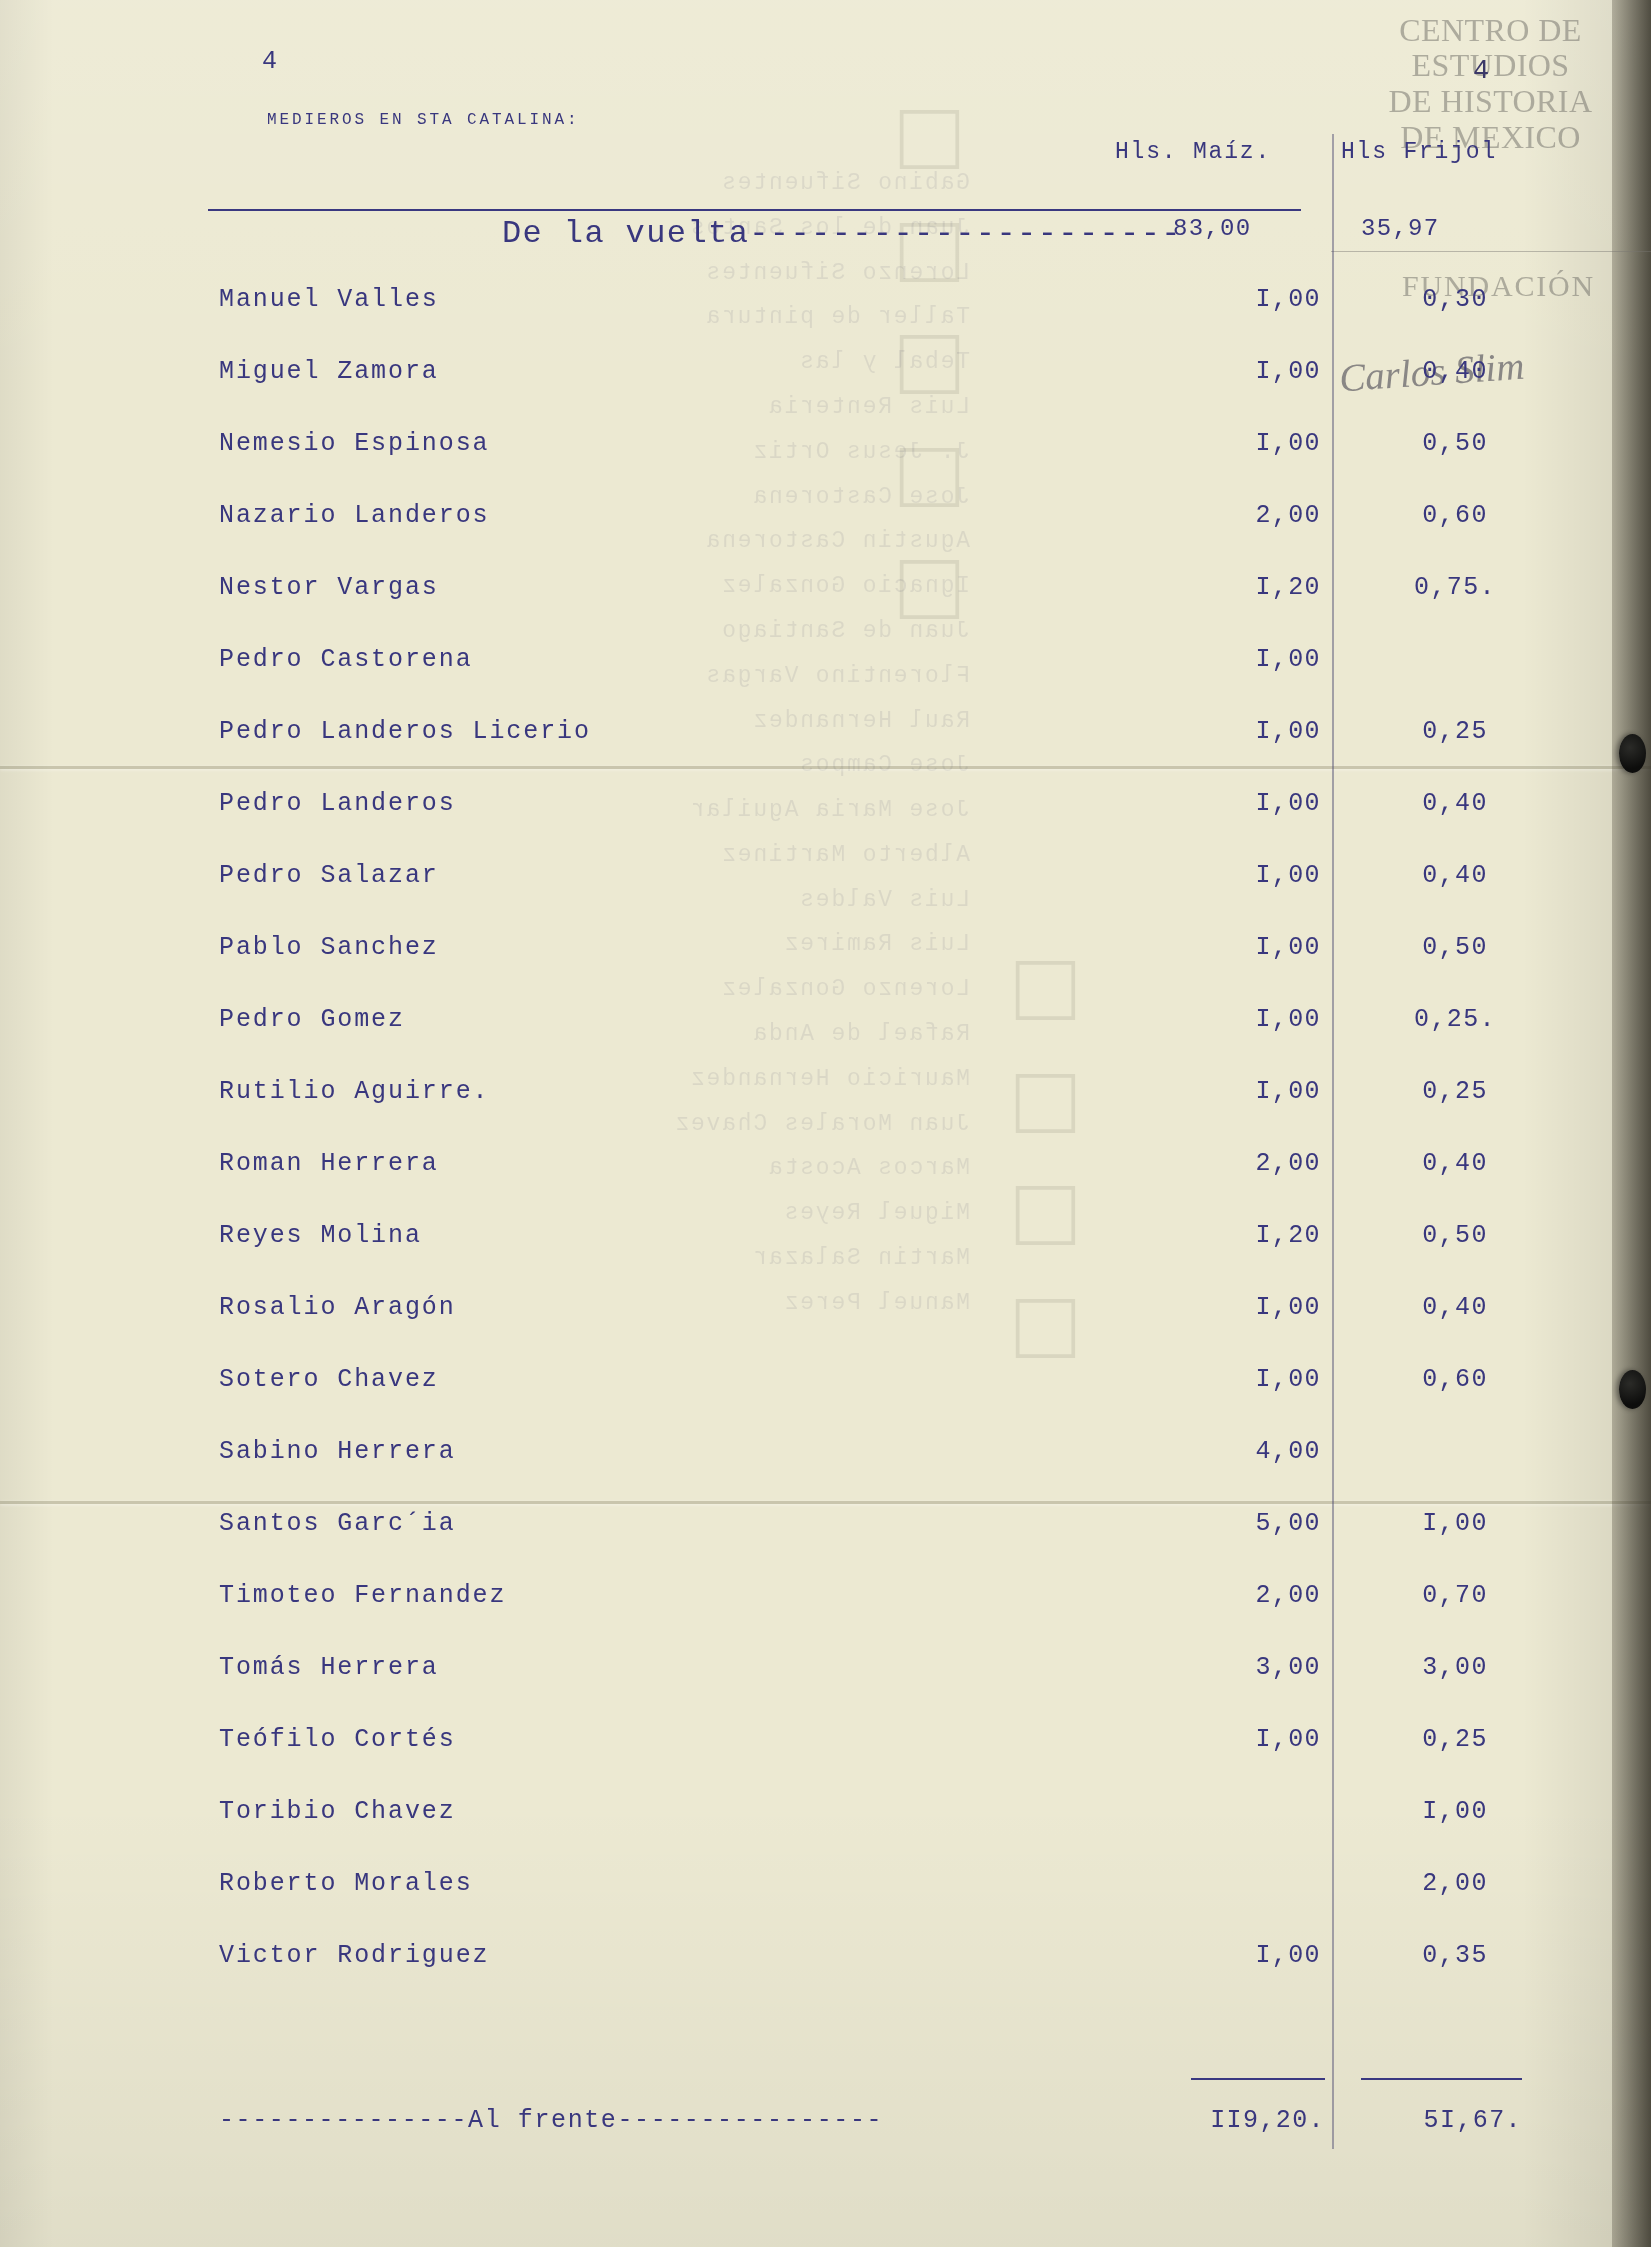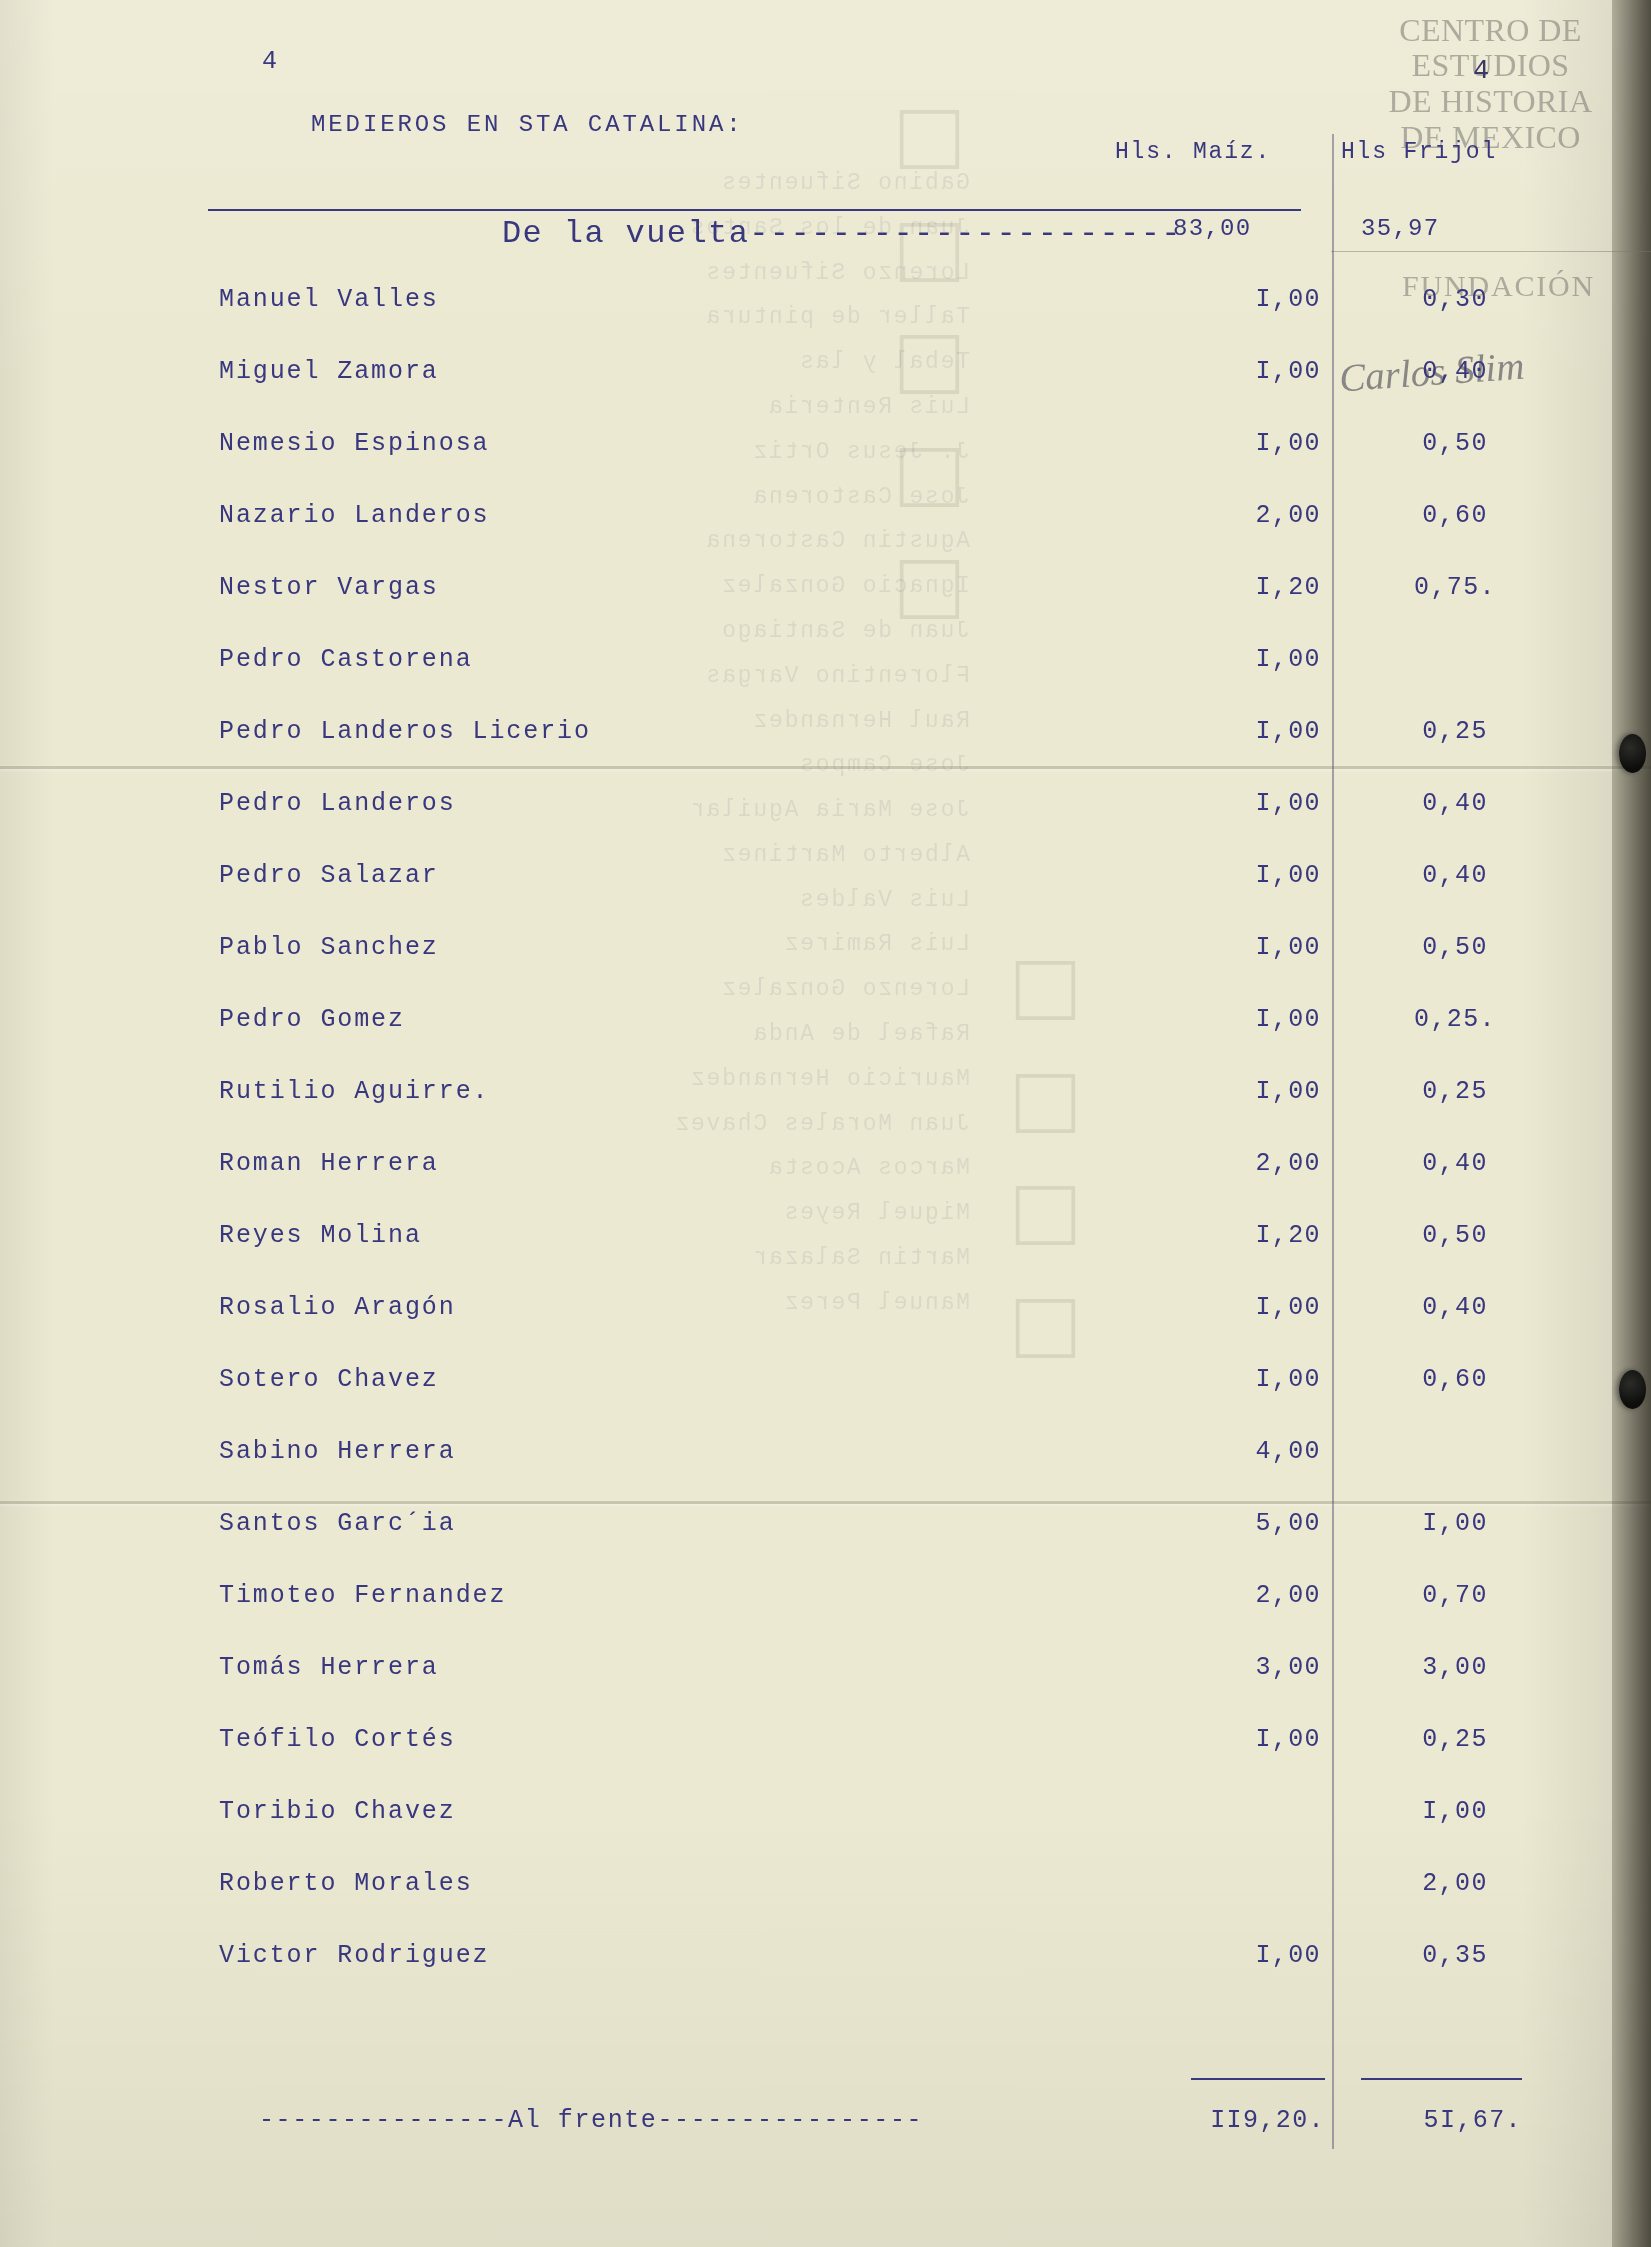"MEDIEROS EN STA CATALINA:" #heading { font-size: 24px -> 16px; margin-left: 44px -> none }
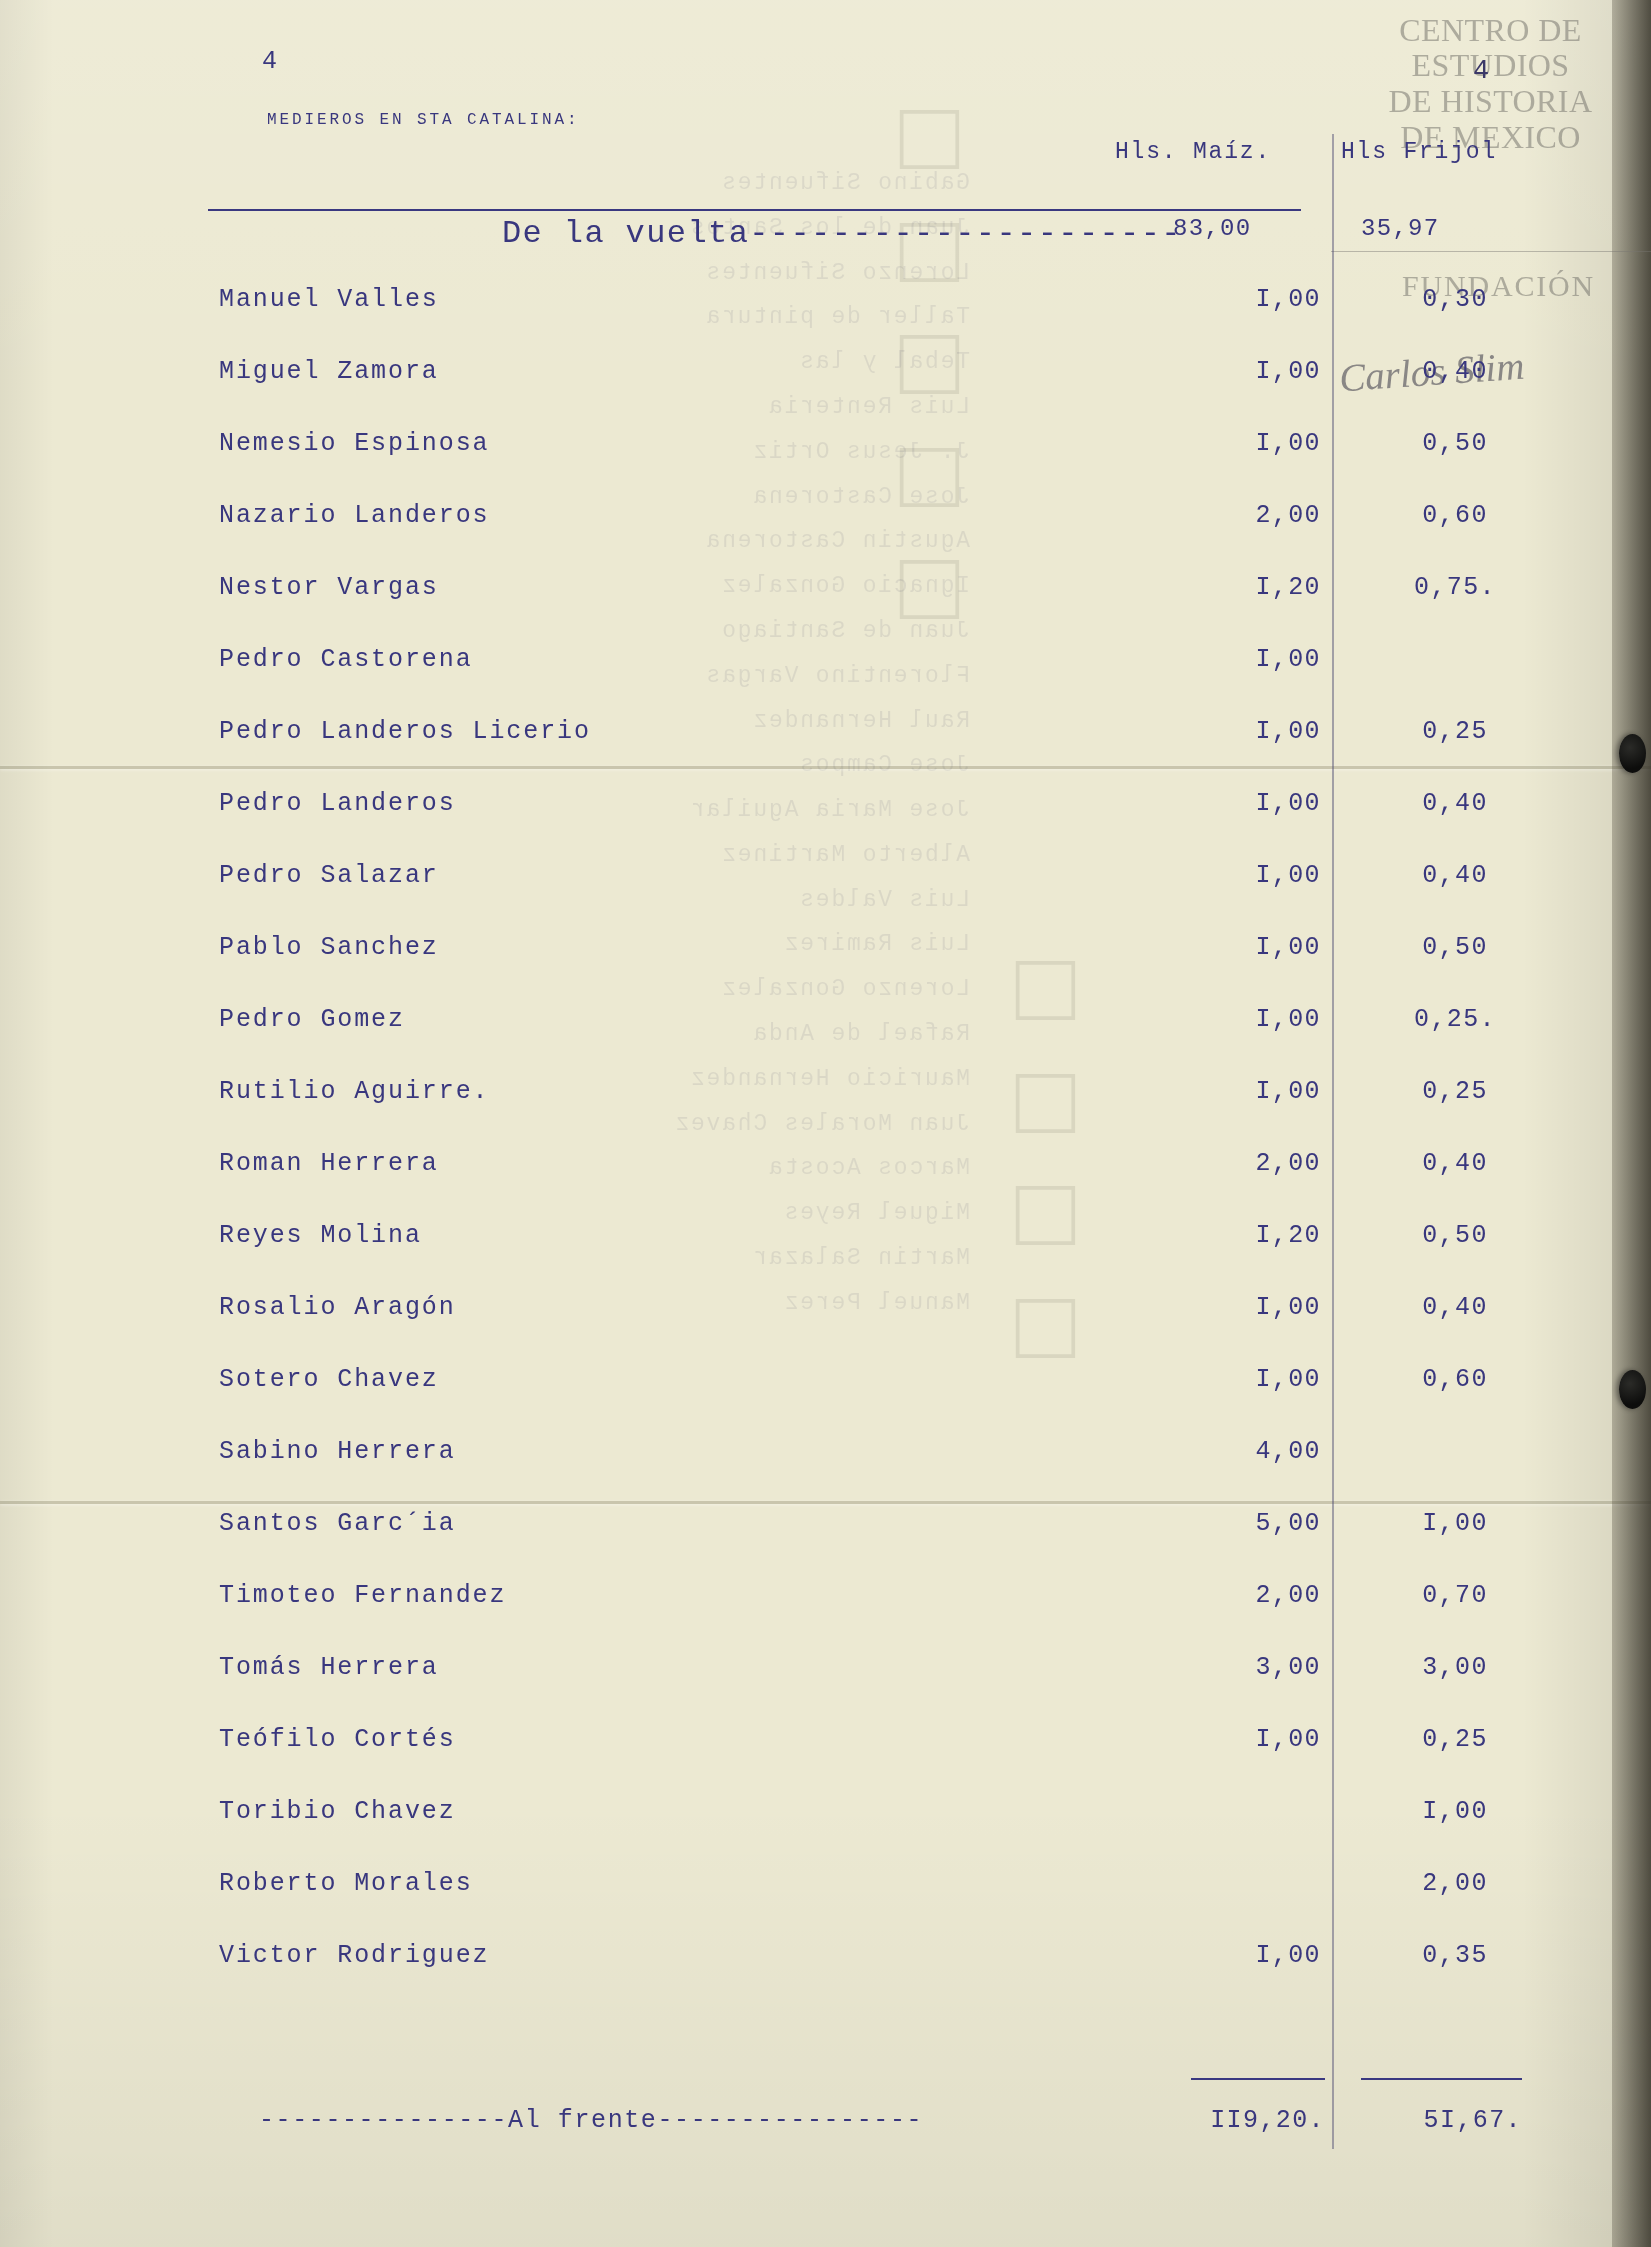"---------------Al frente----------------" #total-row { margin-left: 40px -> none }
